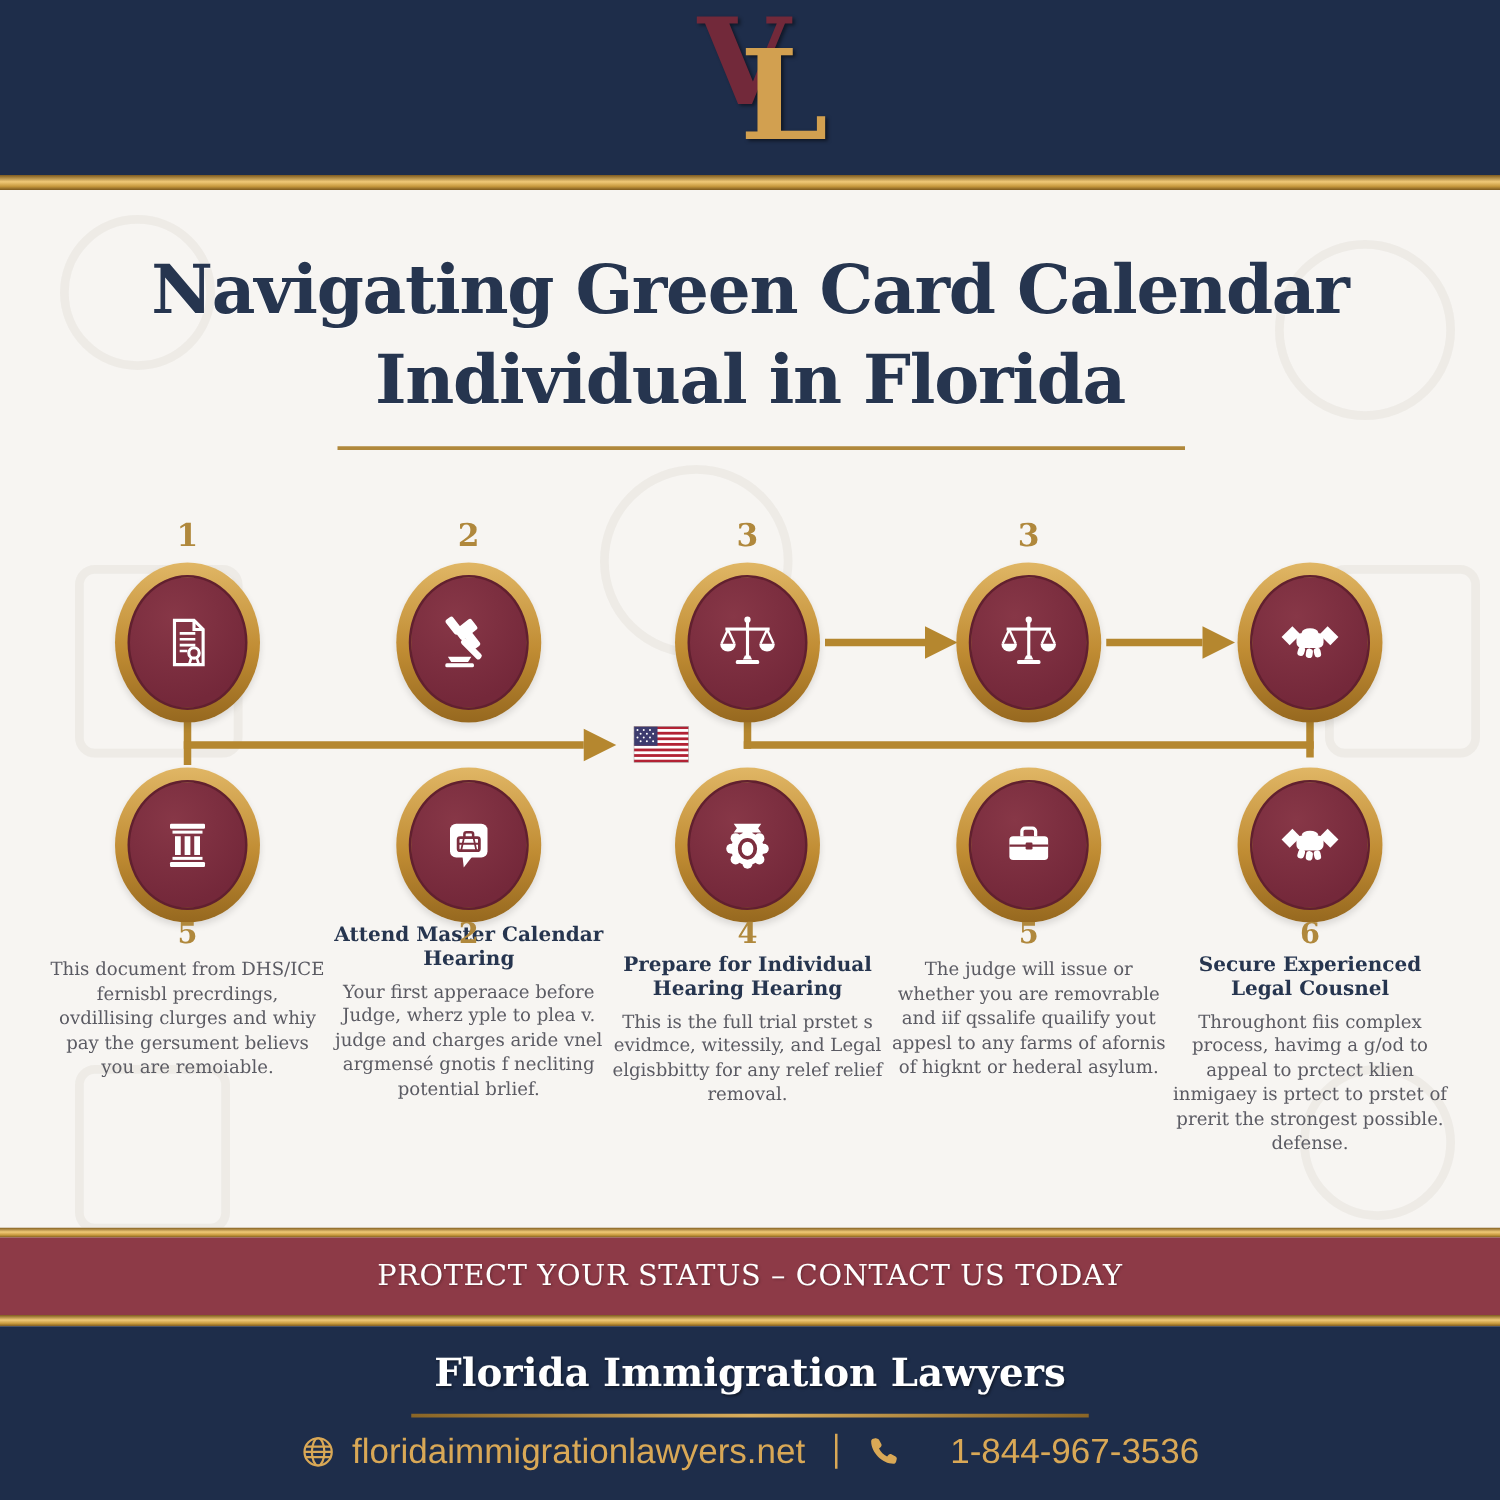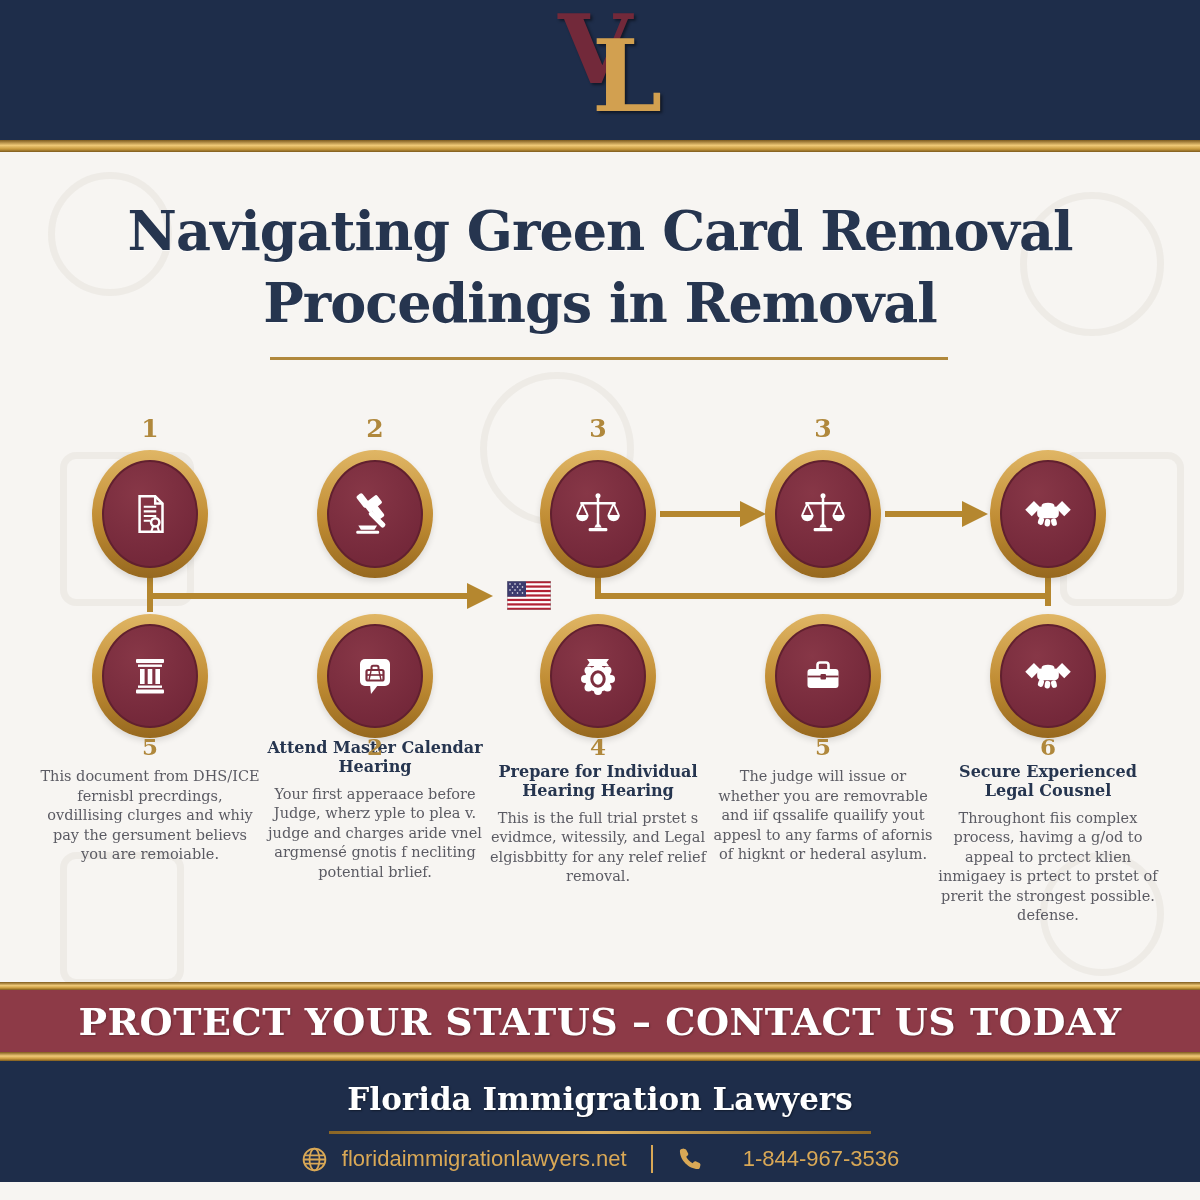"Navigating Green Card Removal" div { text: Removal -> Calendar }
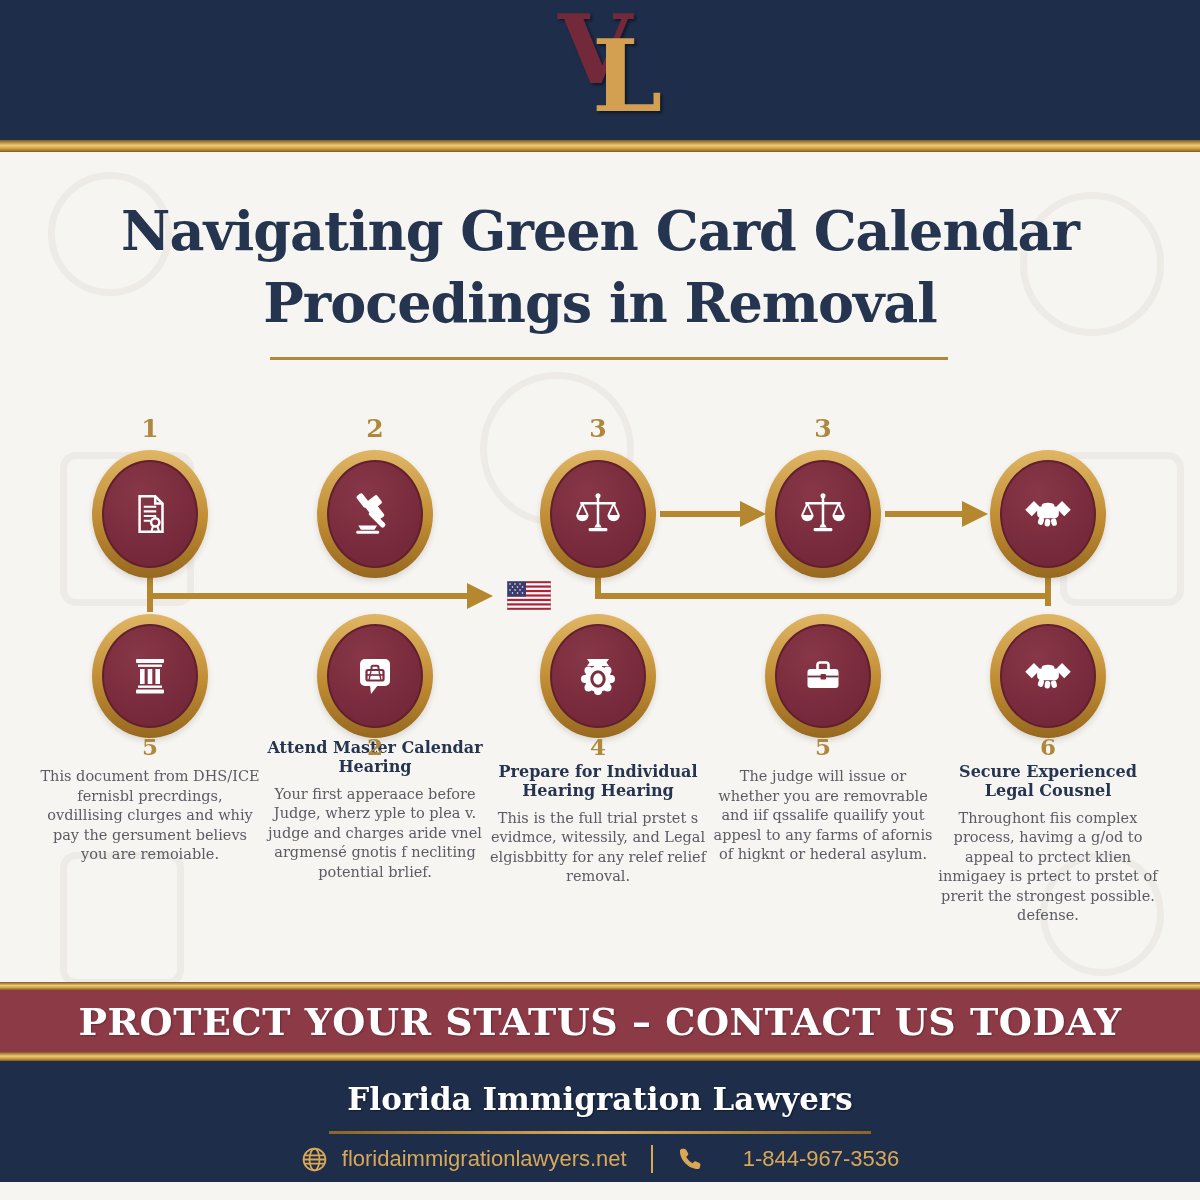"Procedings in Removal" div { text: Procedings in Removal -> Individual in Florida }
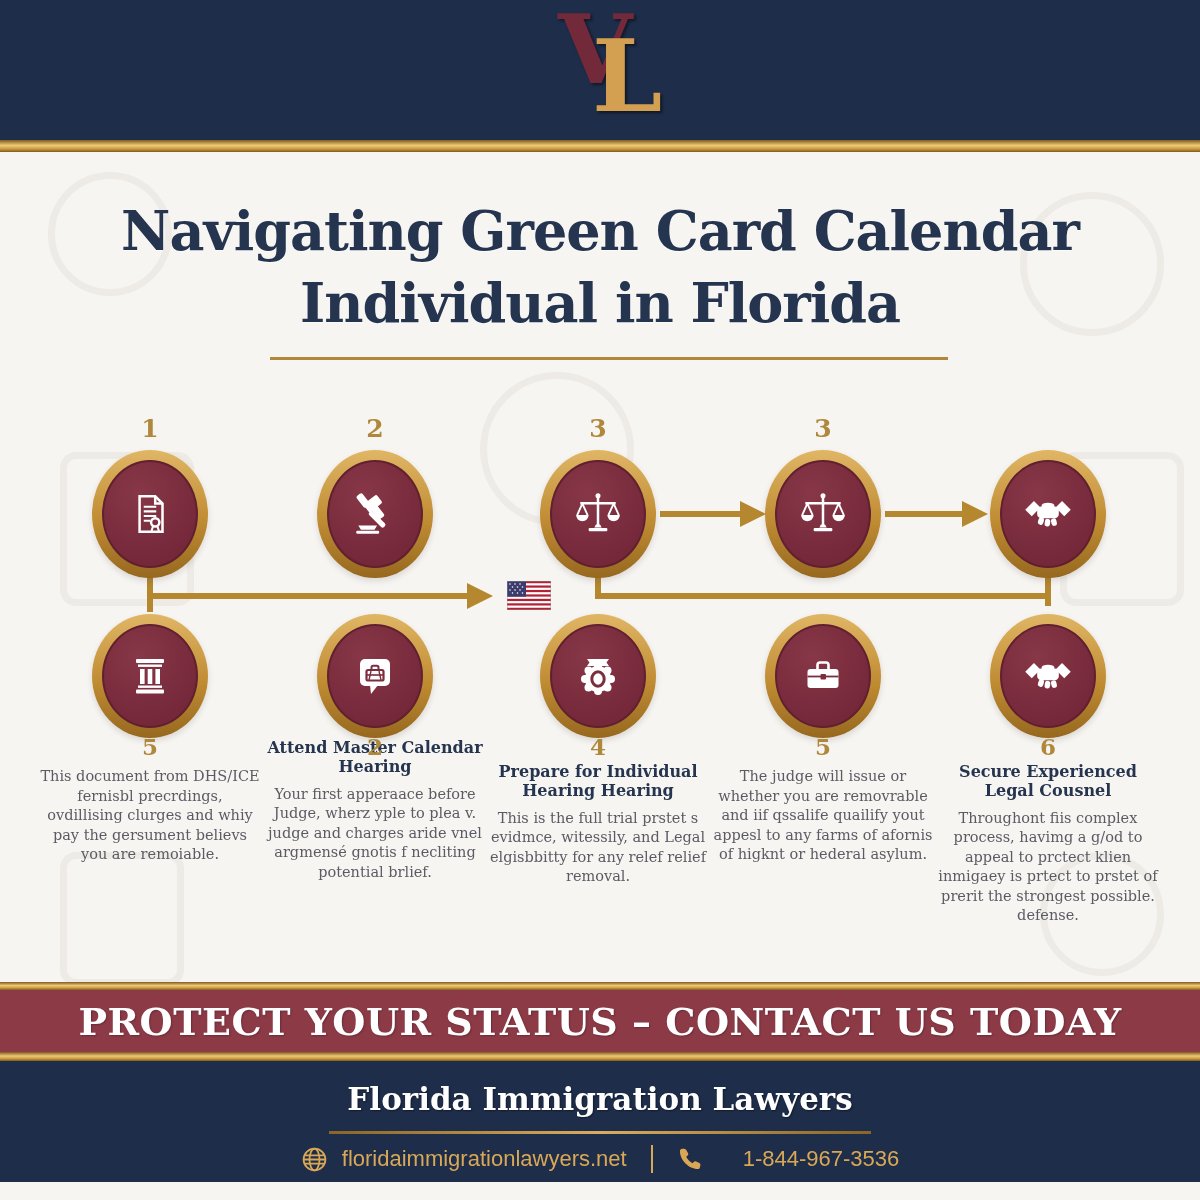"PROTECT YOUR STATUS – CONTACT" .banner-text { font-size: 38px -> 23px; font-weight: bold -> normal }
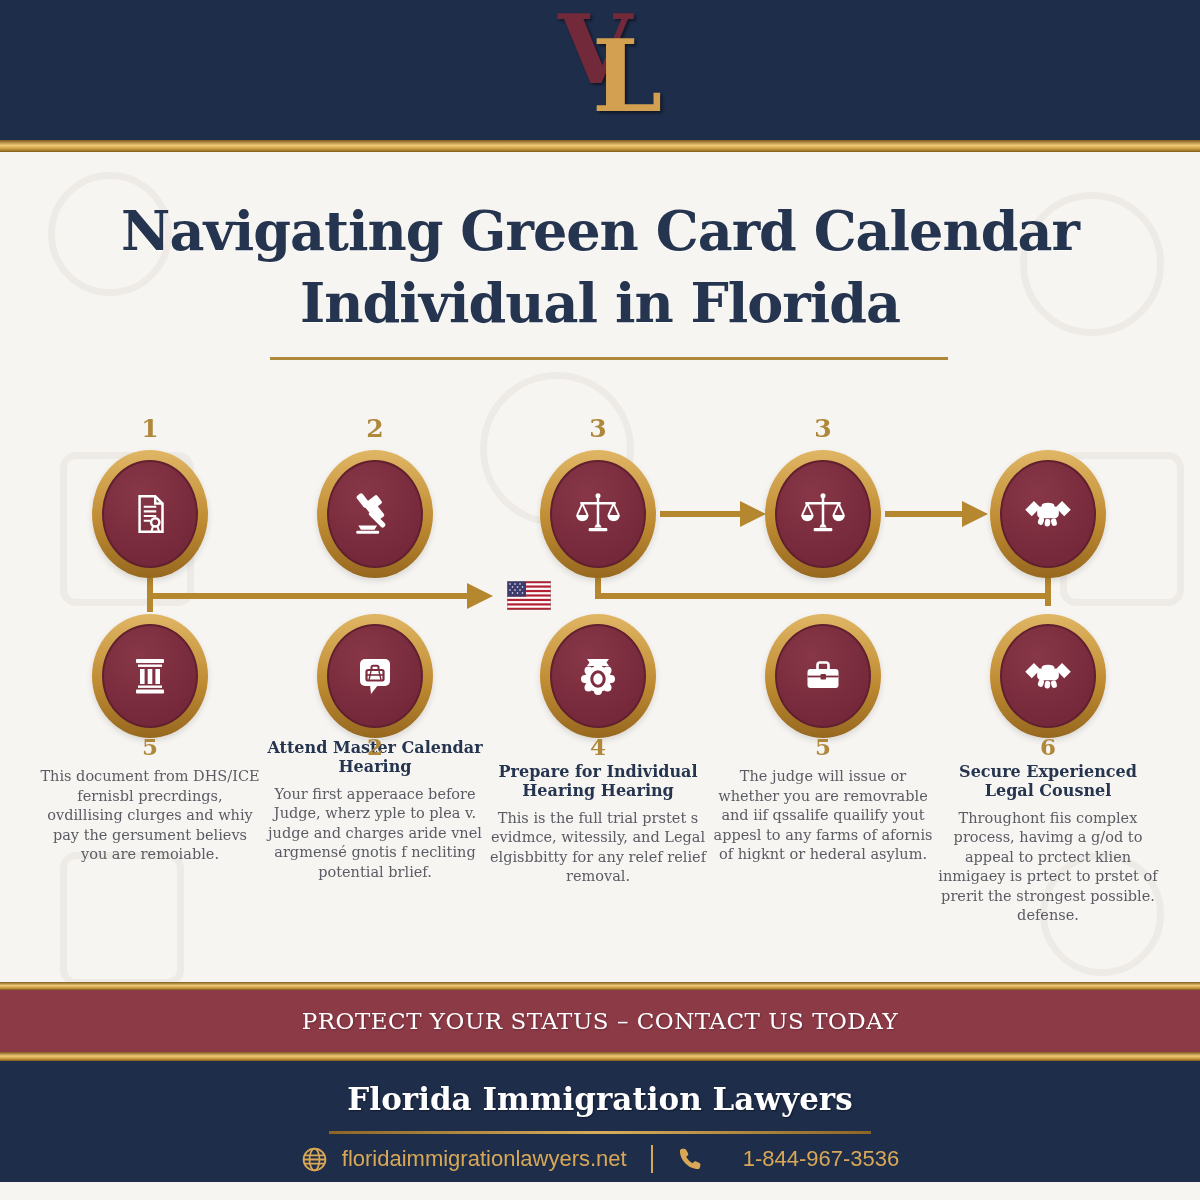"Florida Immigration Lawyers" .footer { height: 121px -> 139px }
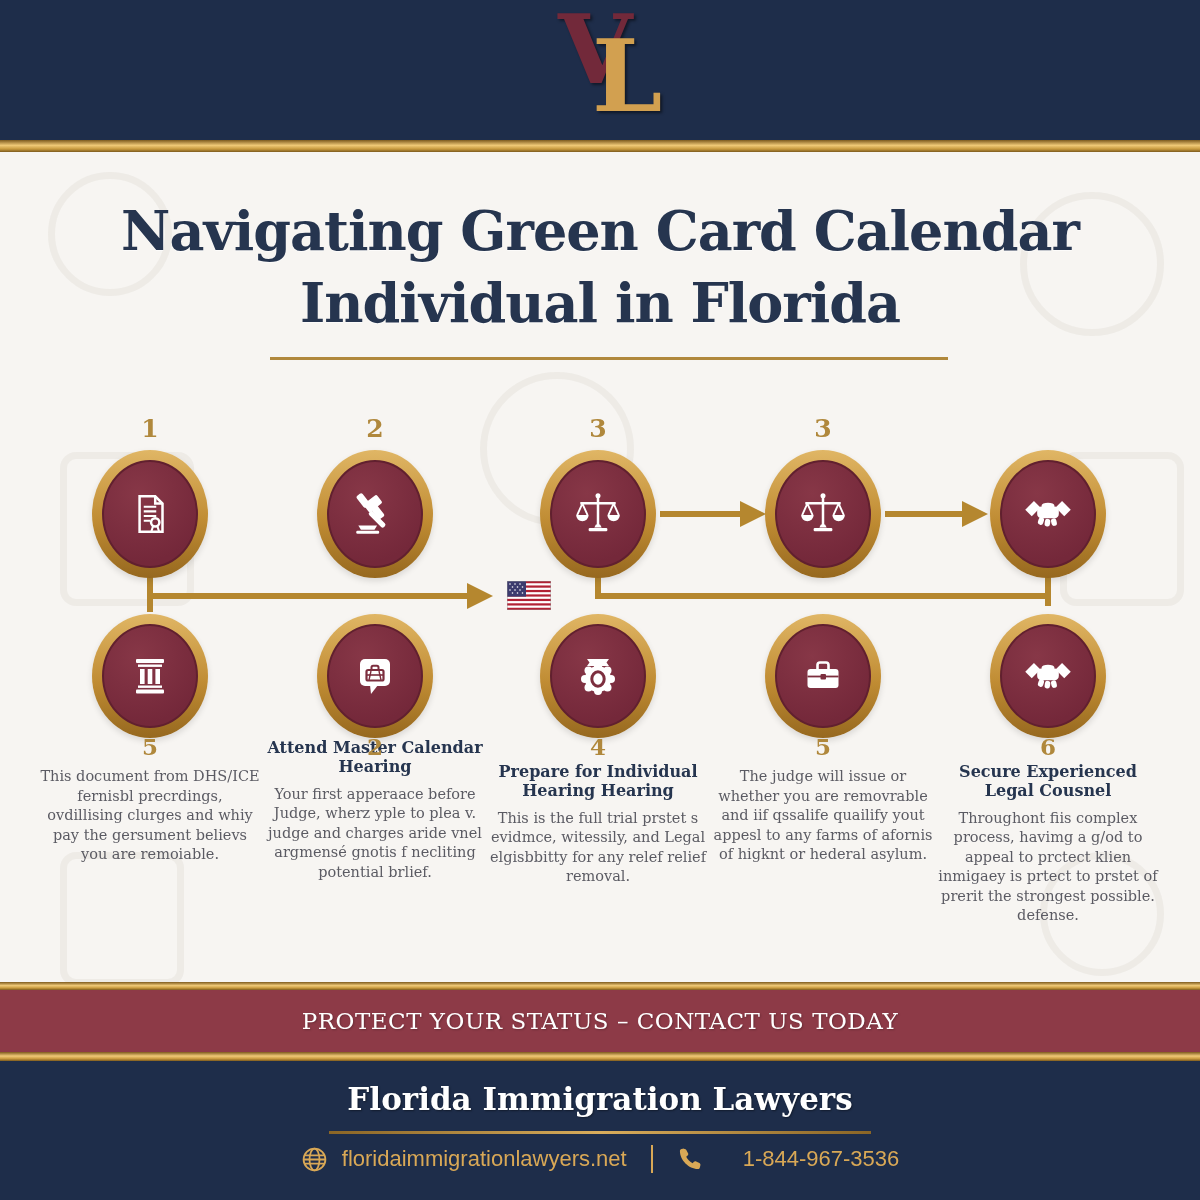"floridaimmigrationlawyers.net" .contact { font-size: 22px -> 28px }
